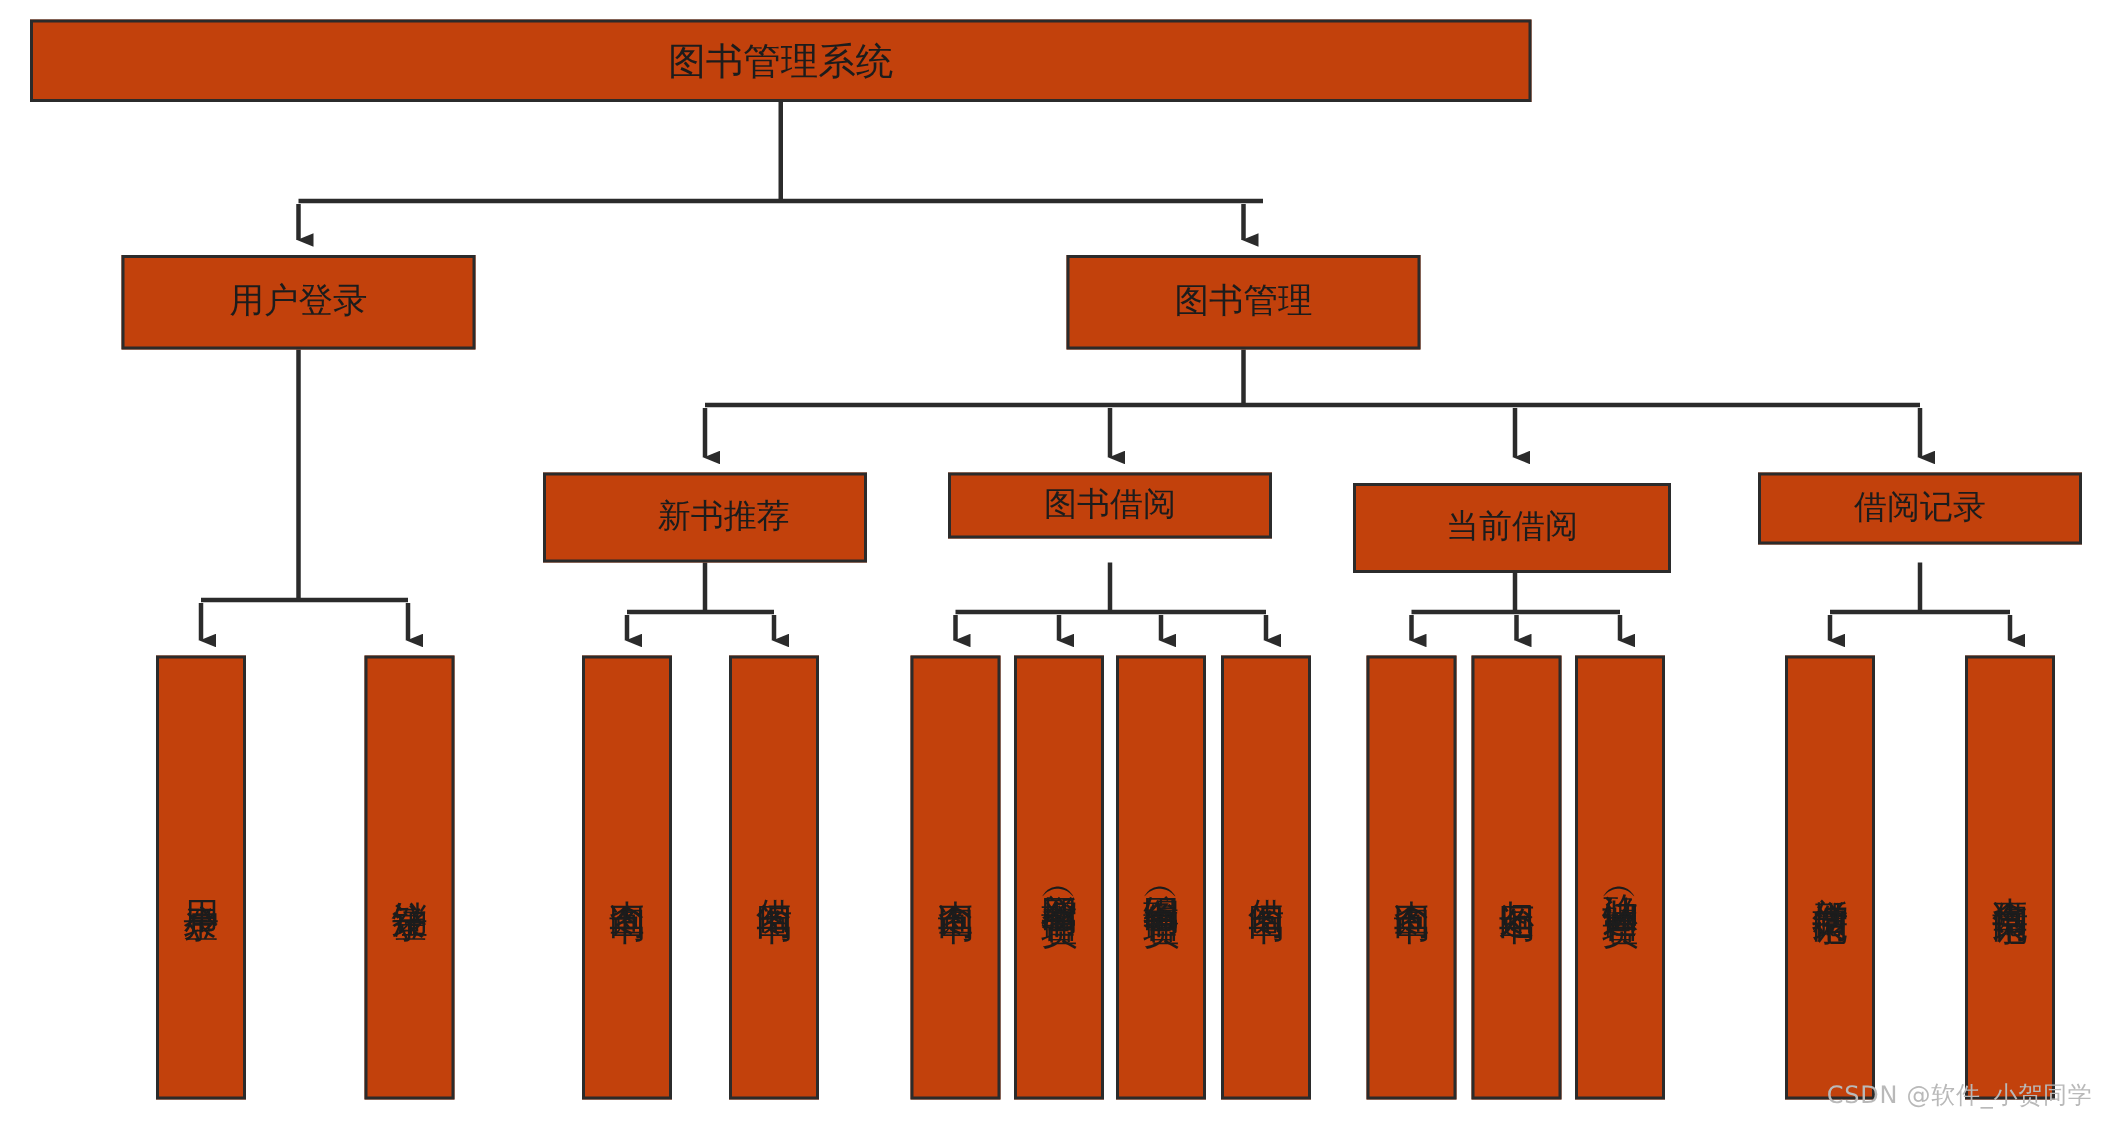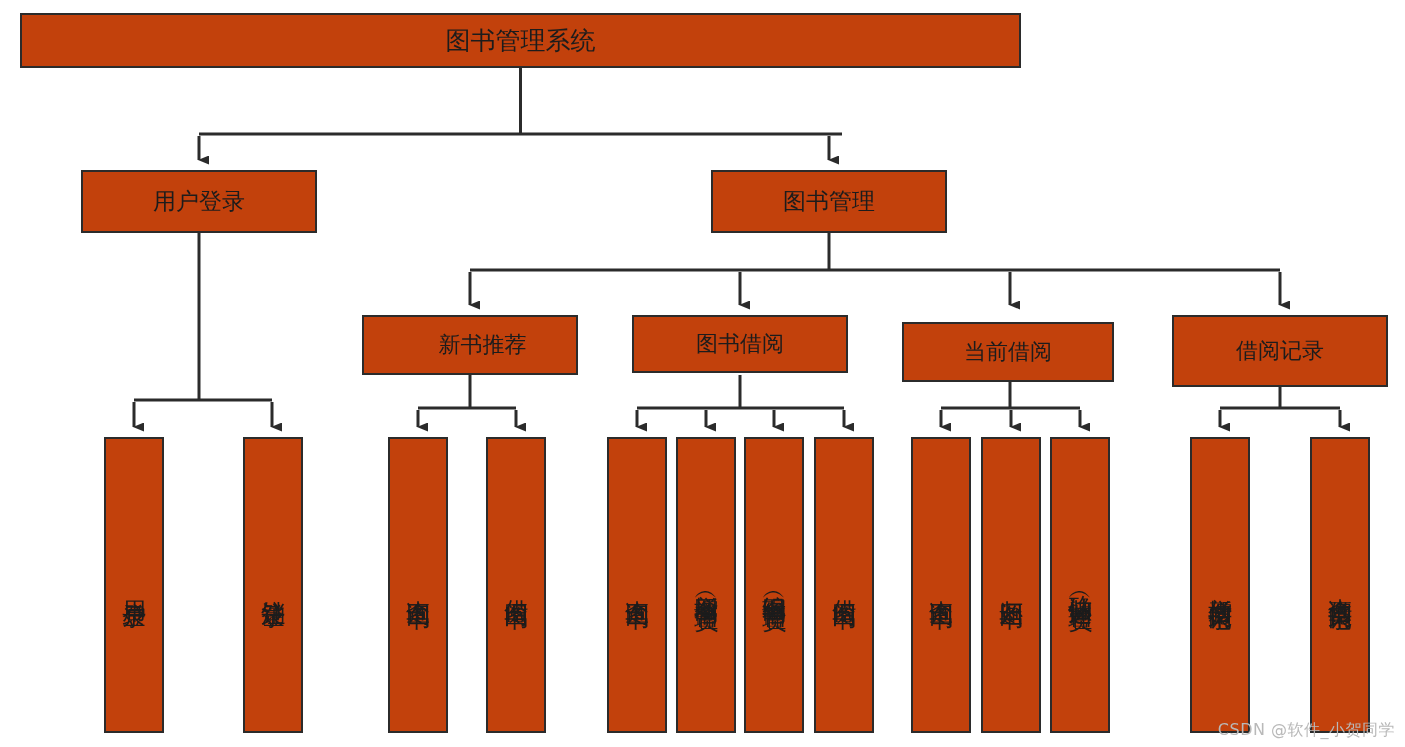"图书借阅" div.node { height: 58px -> 44px }
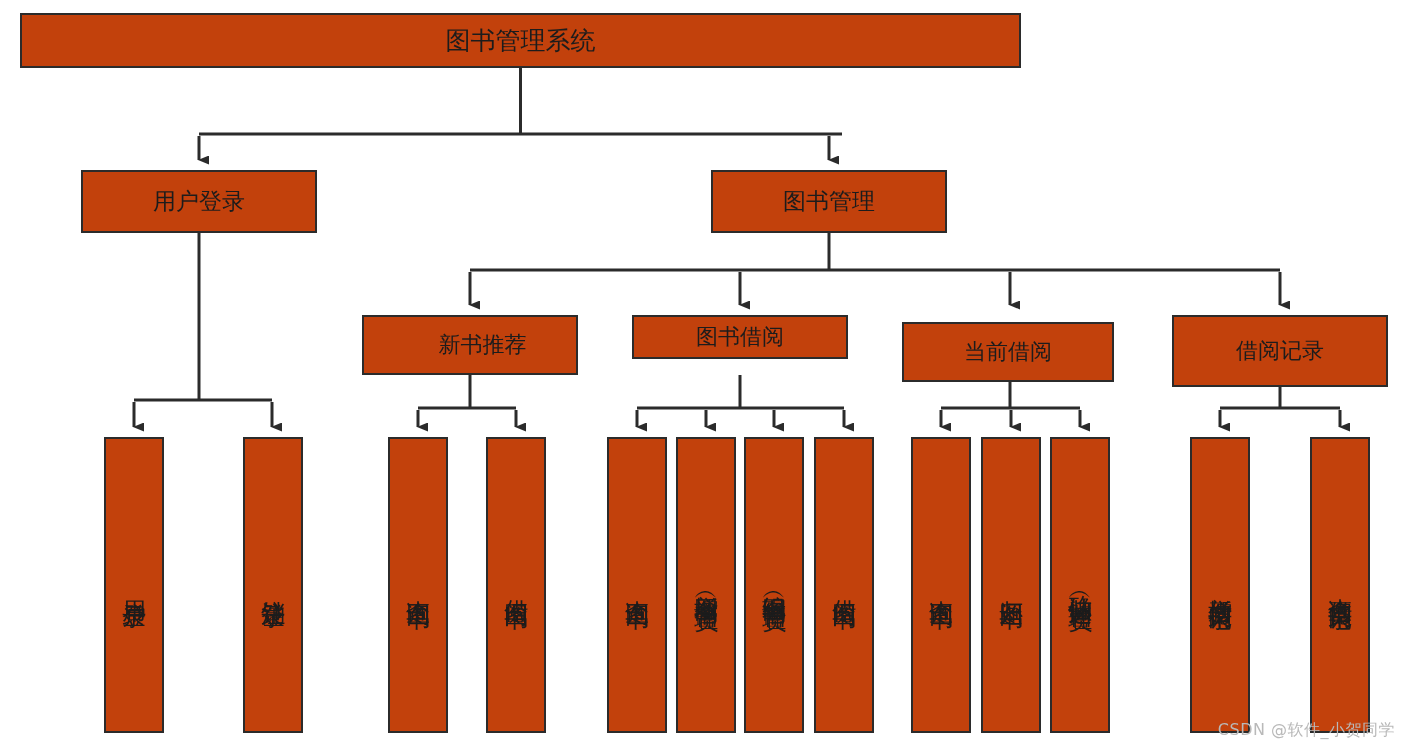"借阅记录" div.node { height: 72px -> 48px }
